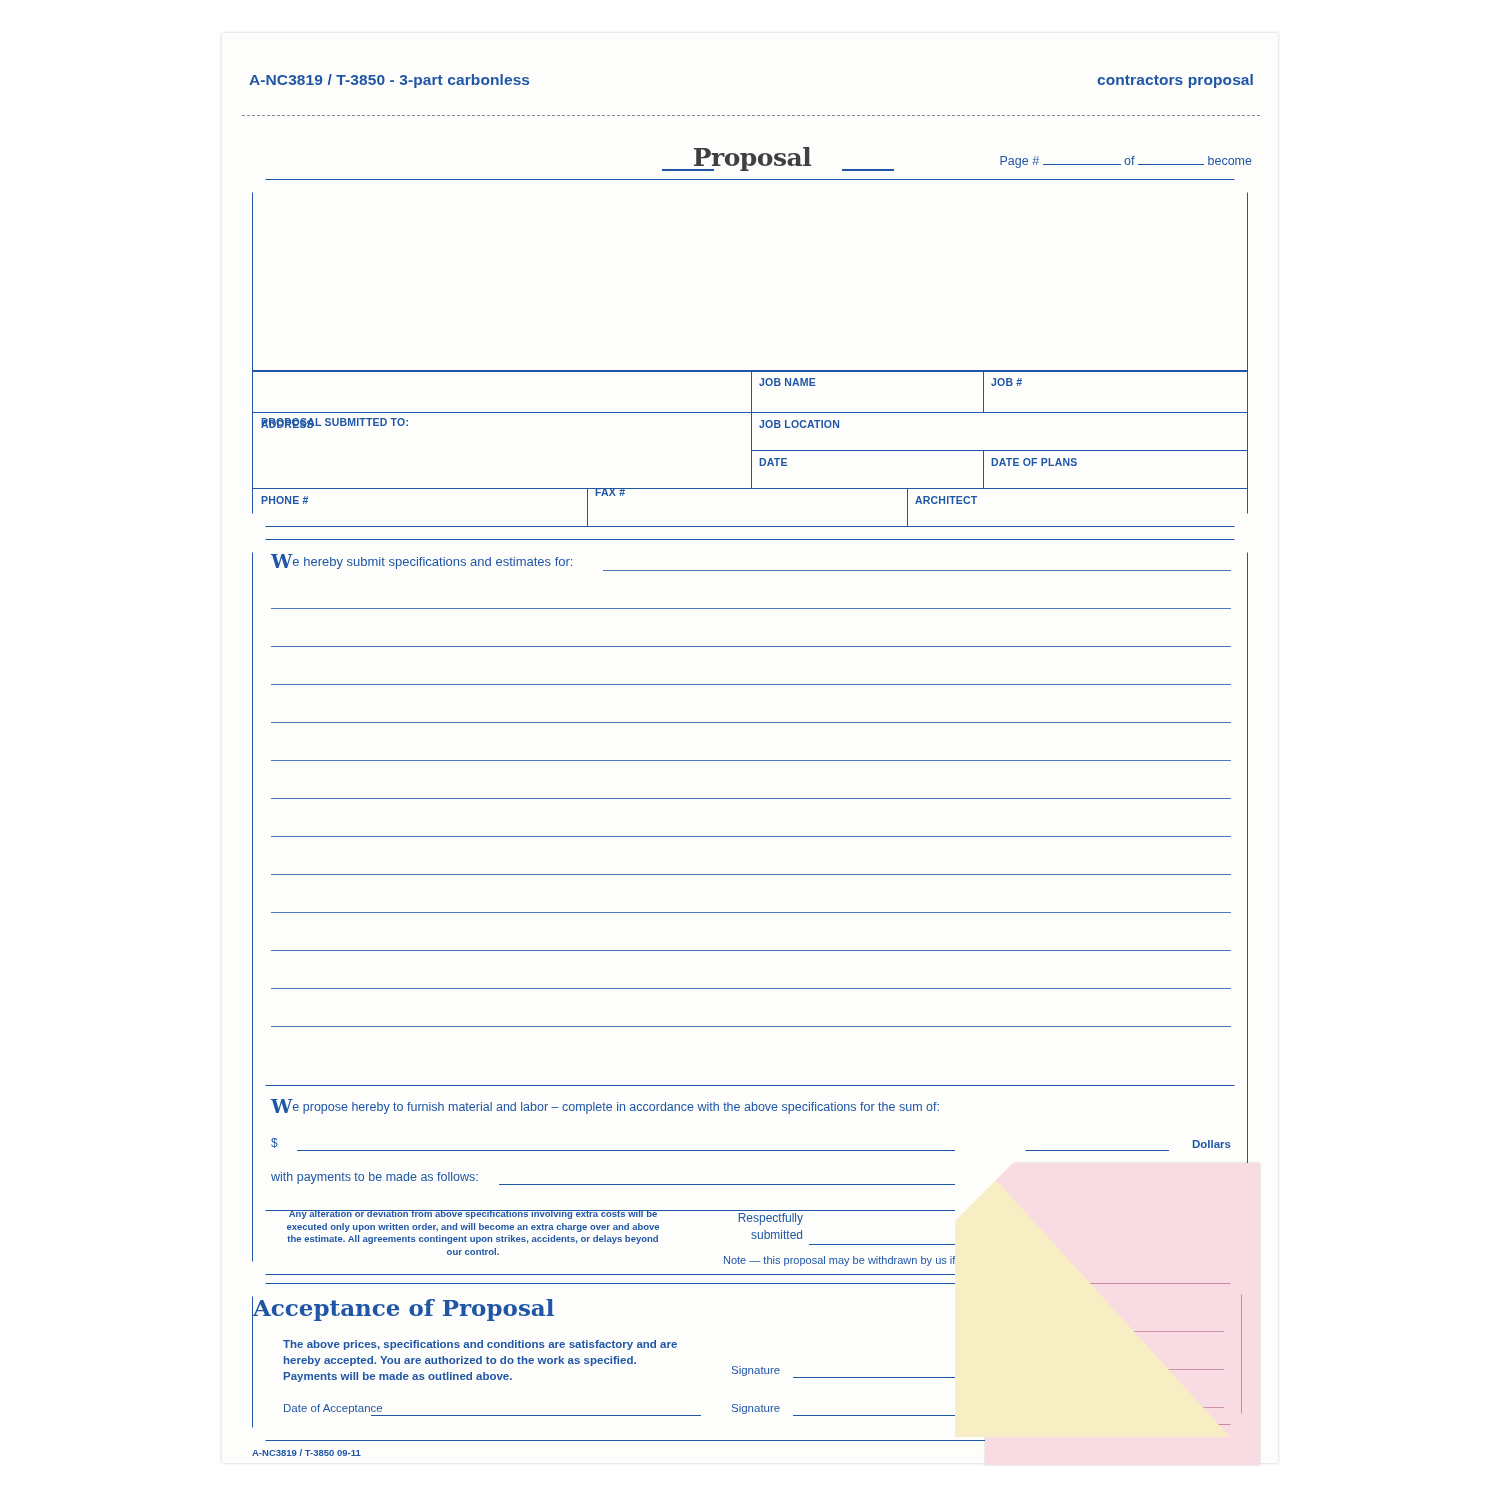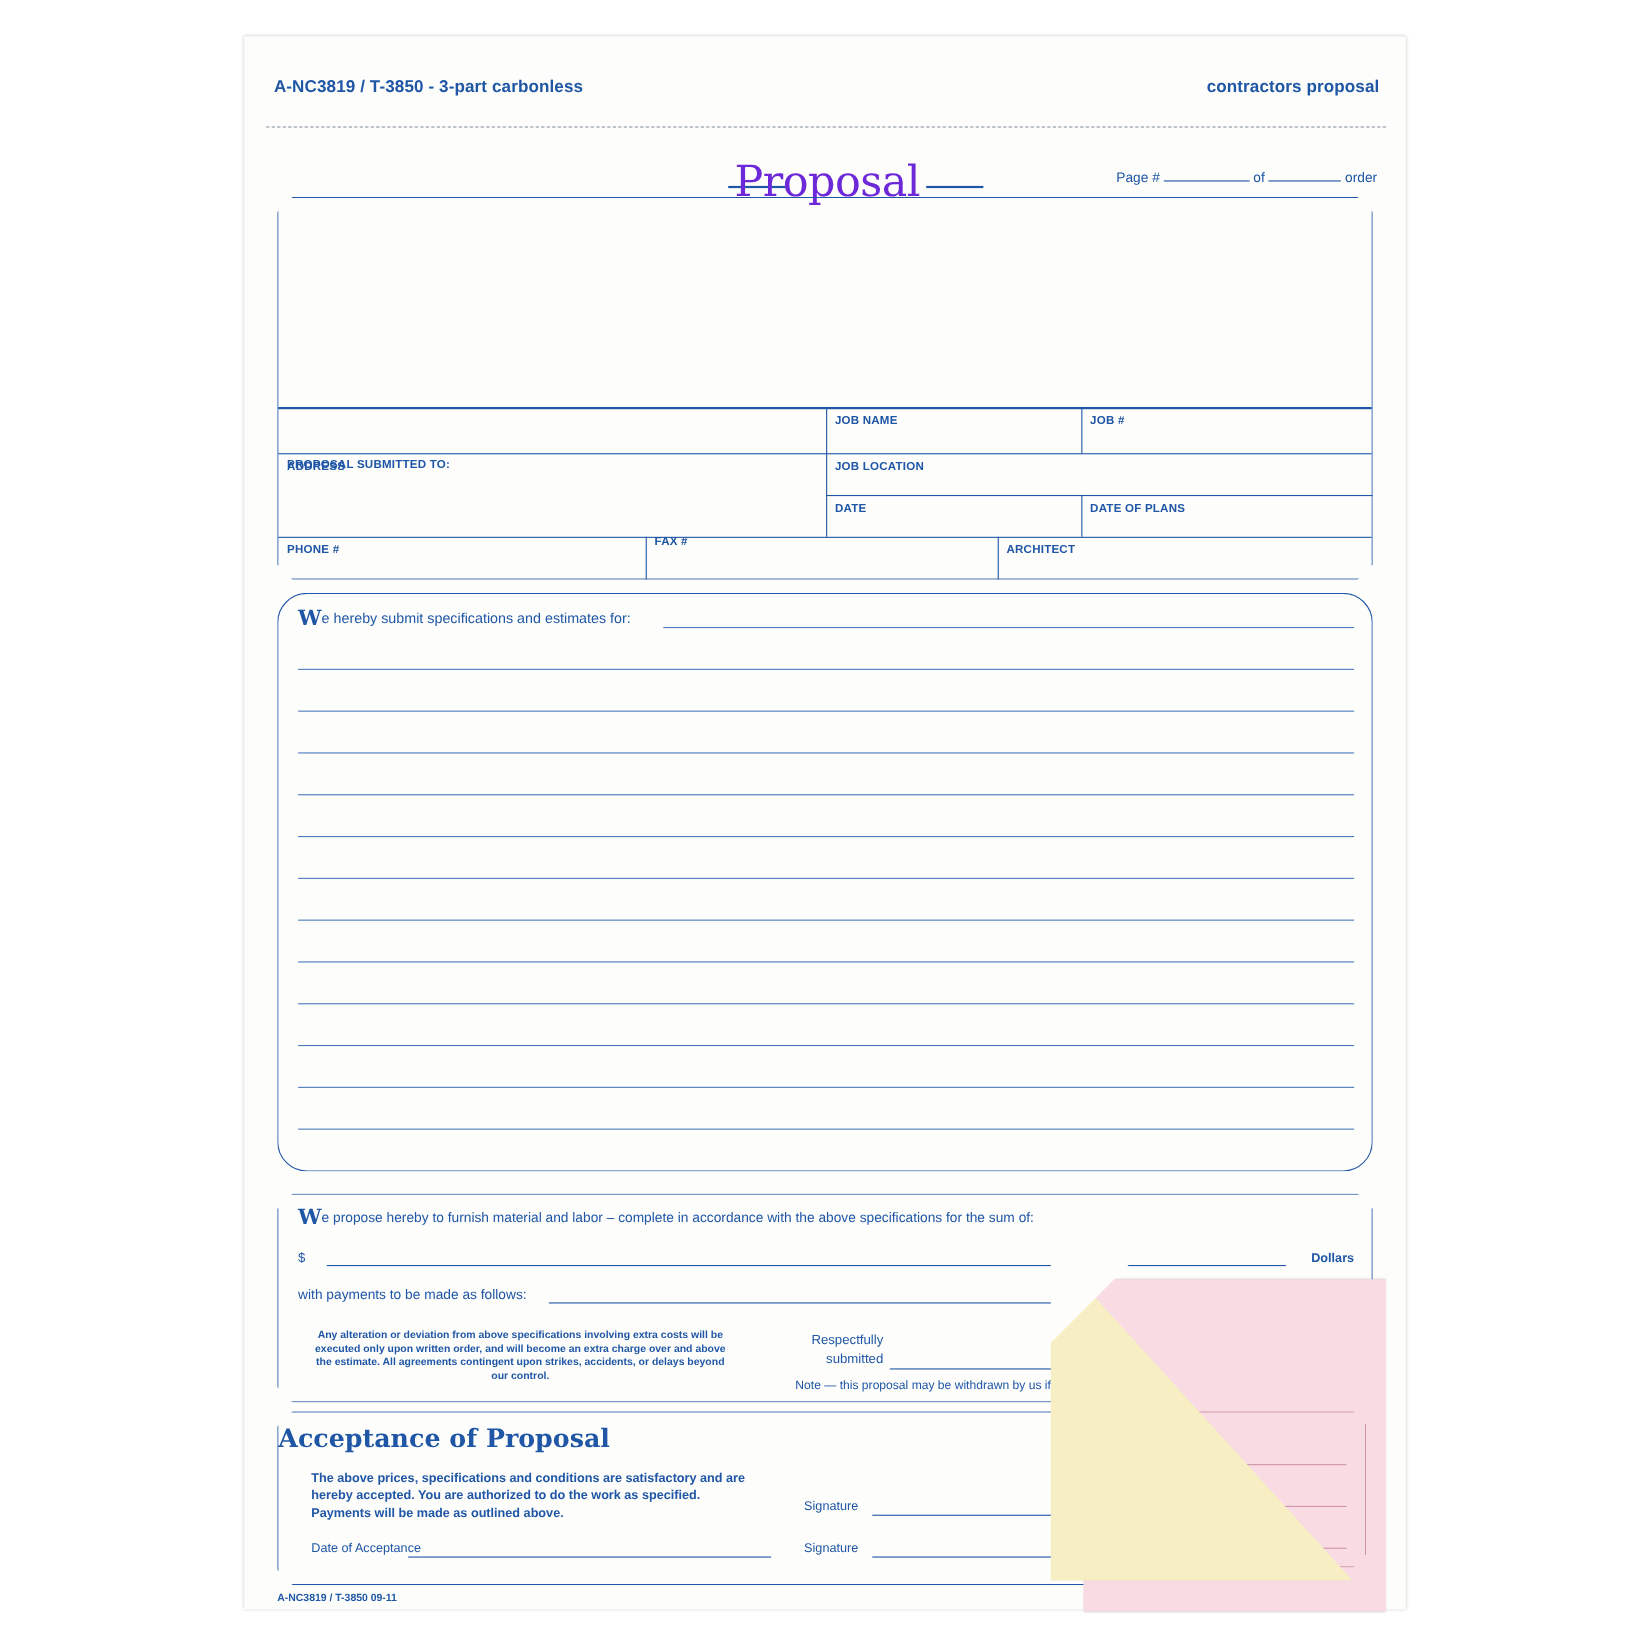"Proposal" .title-word { color: #6d28d9 -> #404040; font-size: 39px -> 25px; font-weight: normal -> bold }
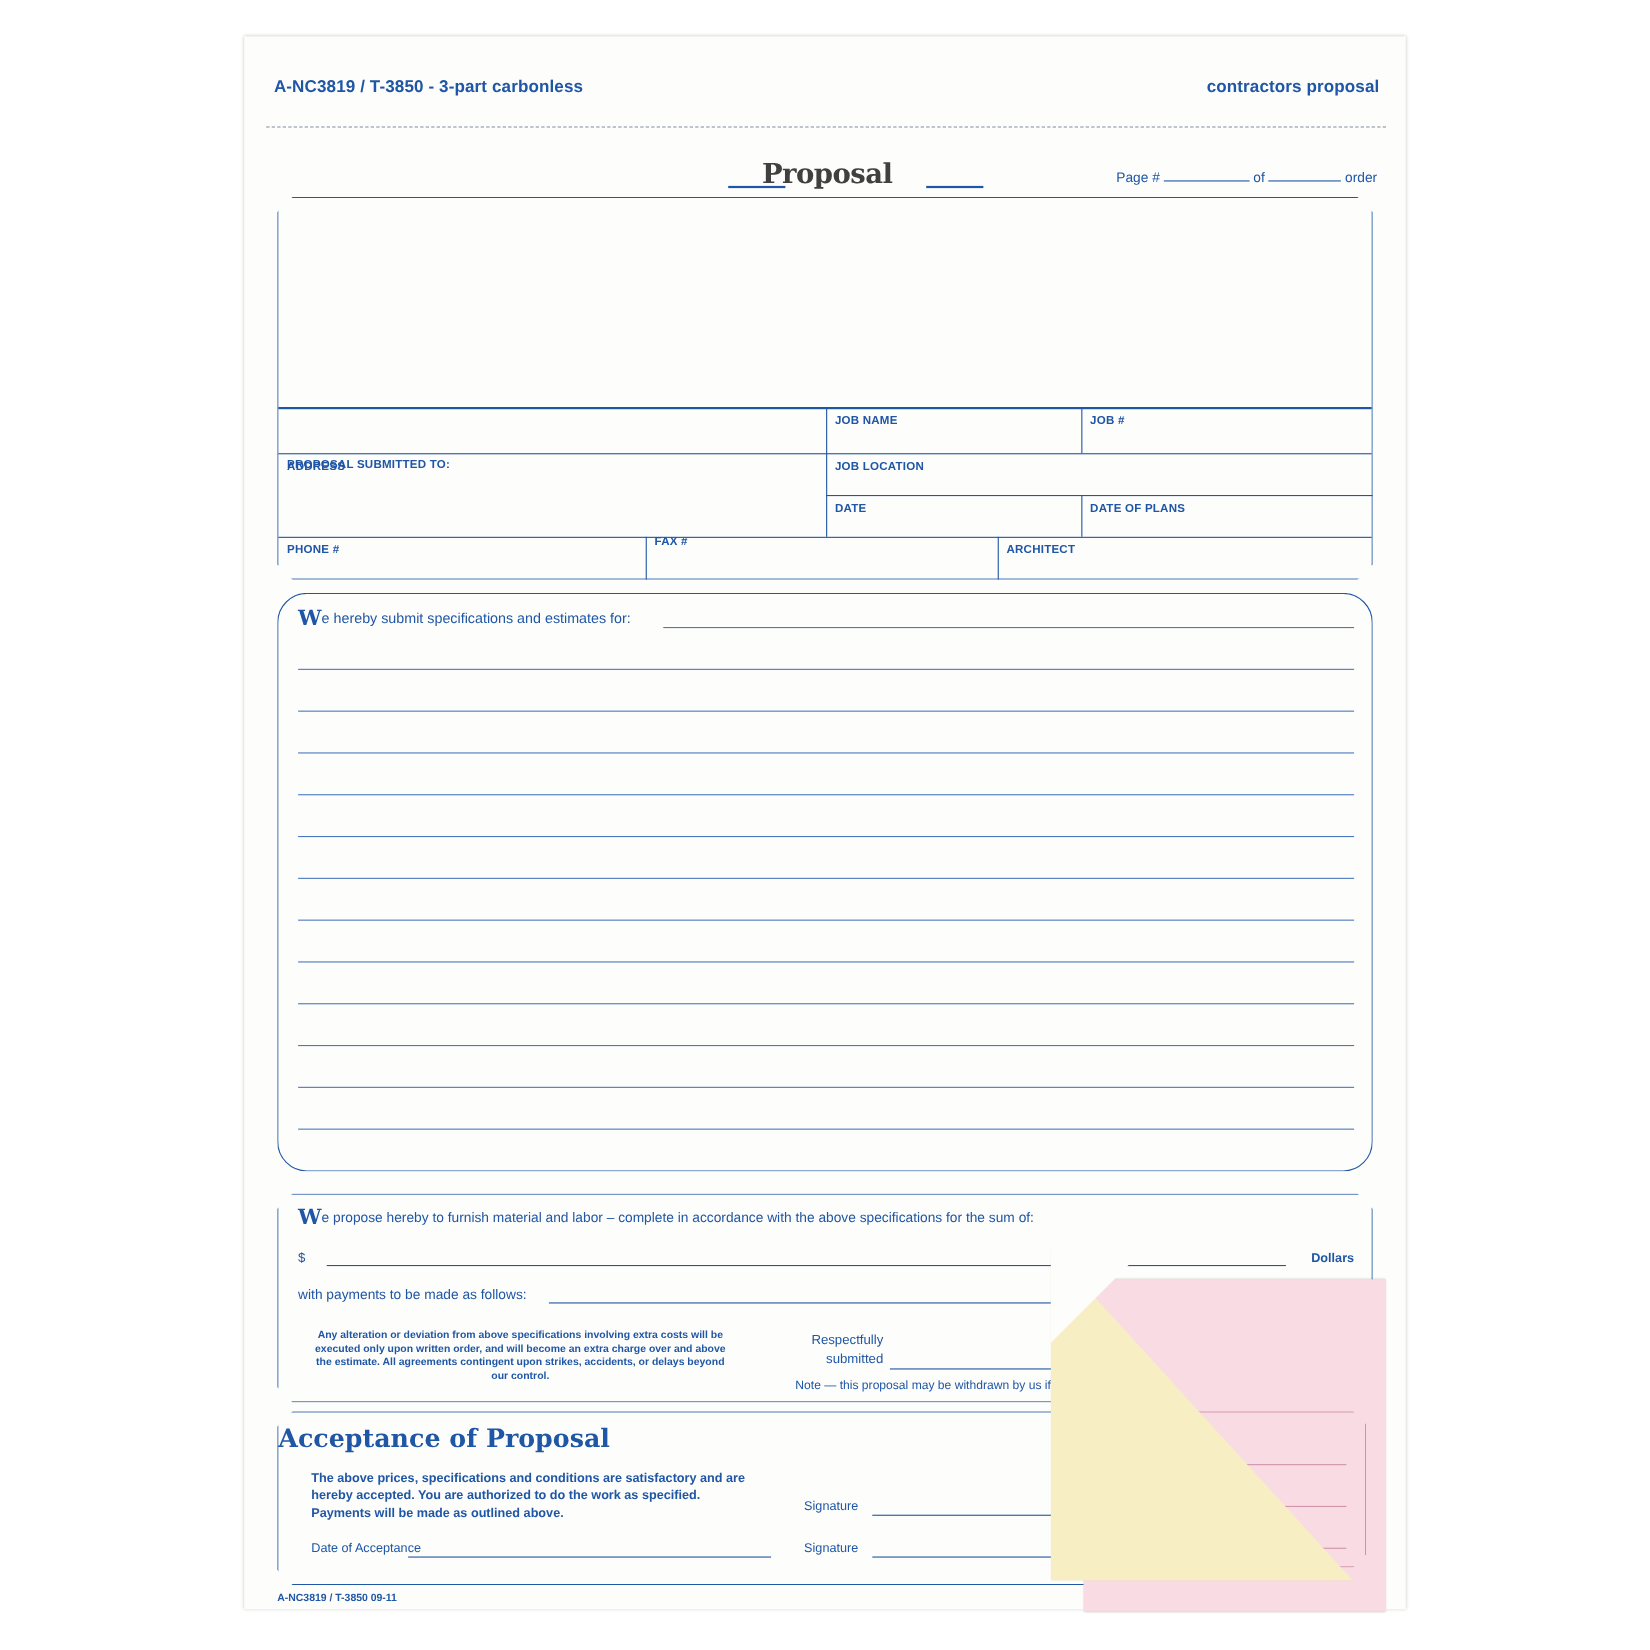"order" span { text: order -> become }
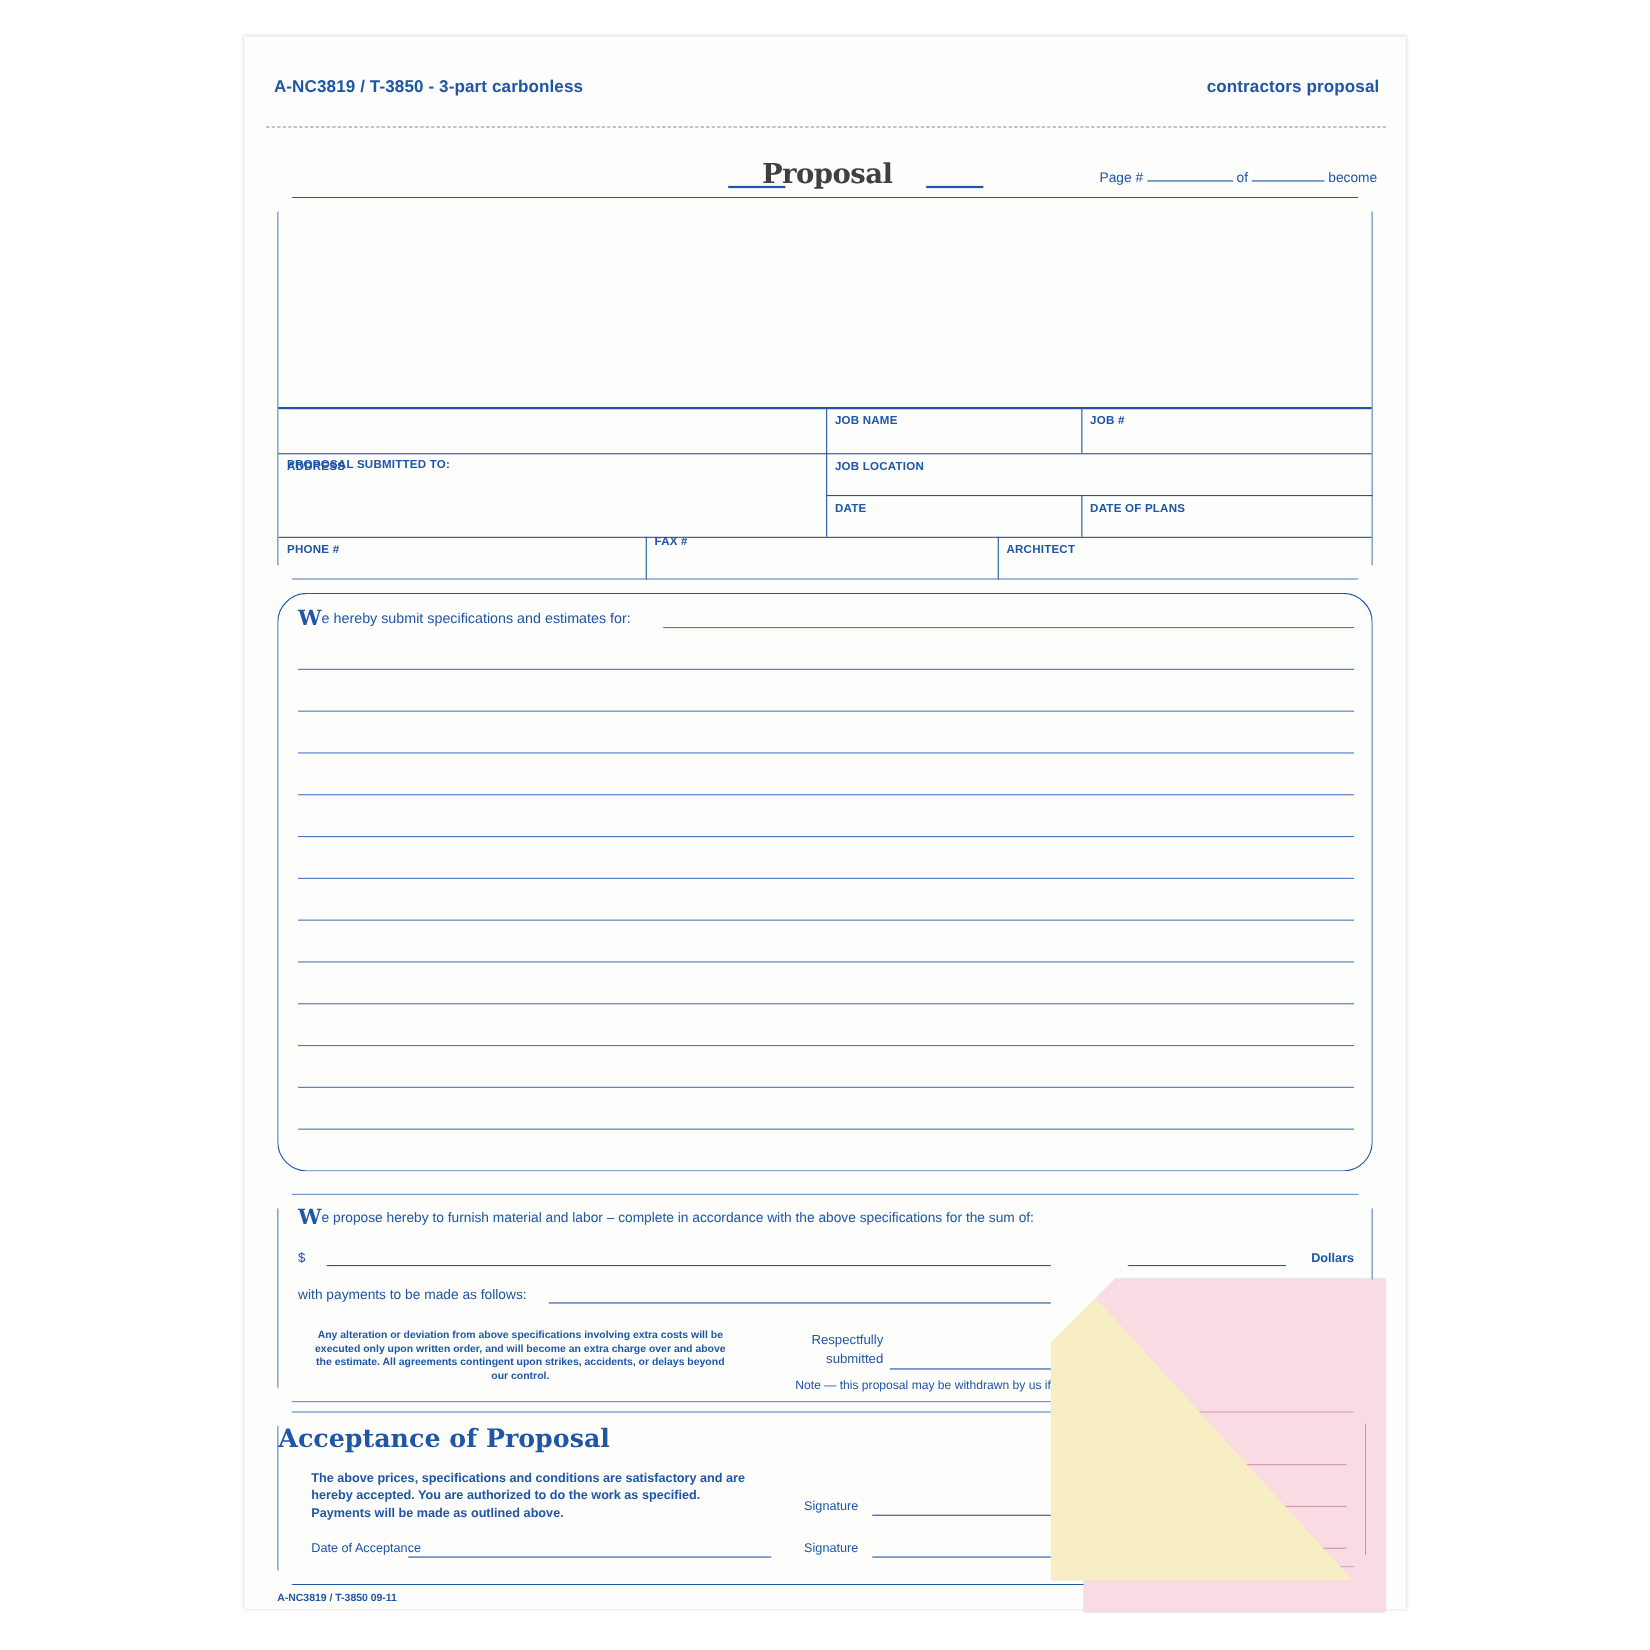"We hereby submit specifications and" #spec-box { border-radius: 27px -> none; height: 526px -> 672px }
